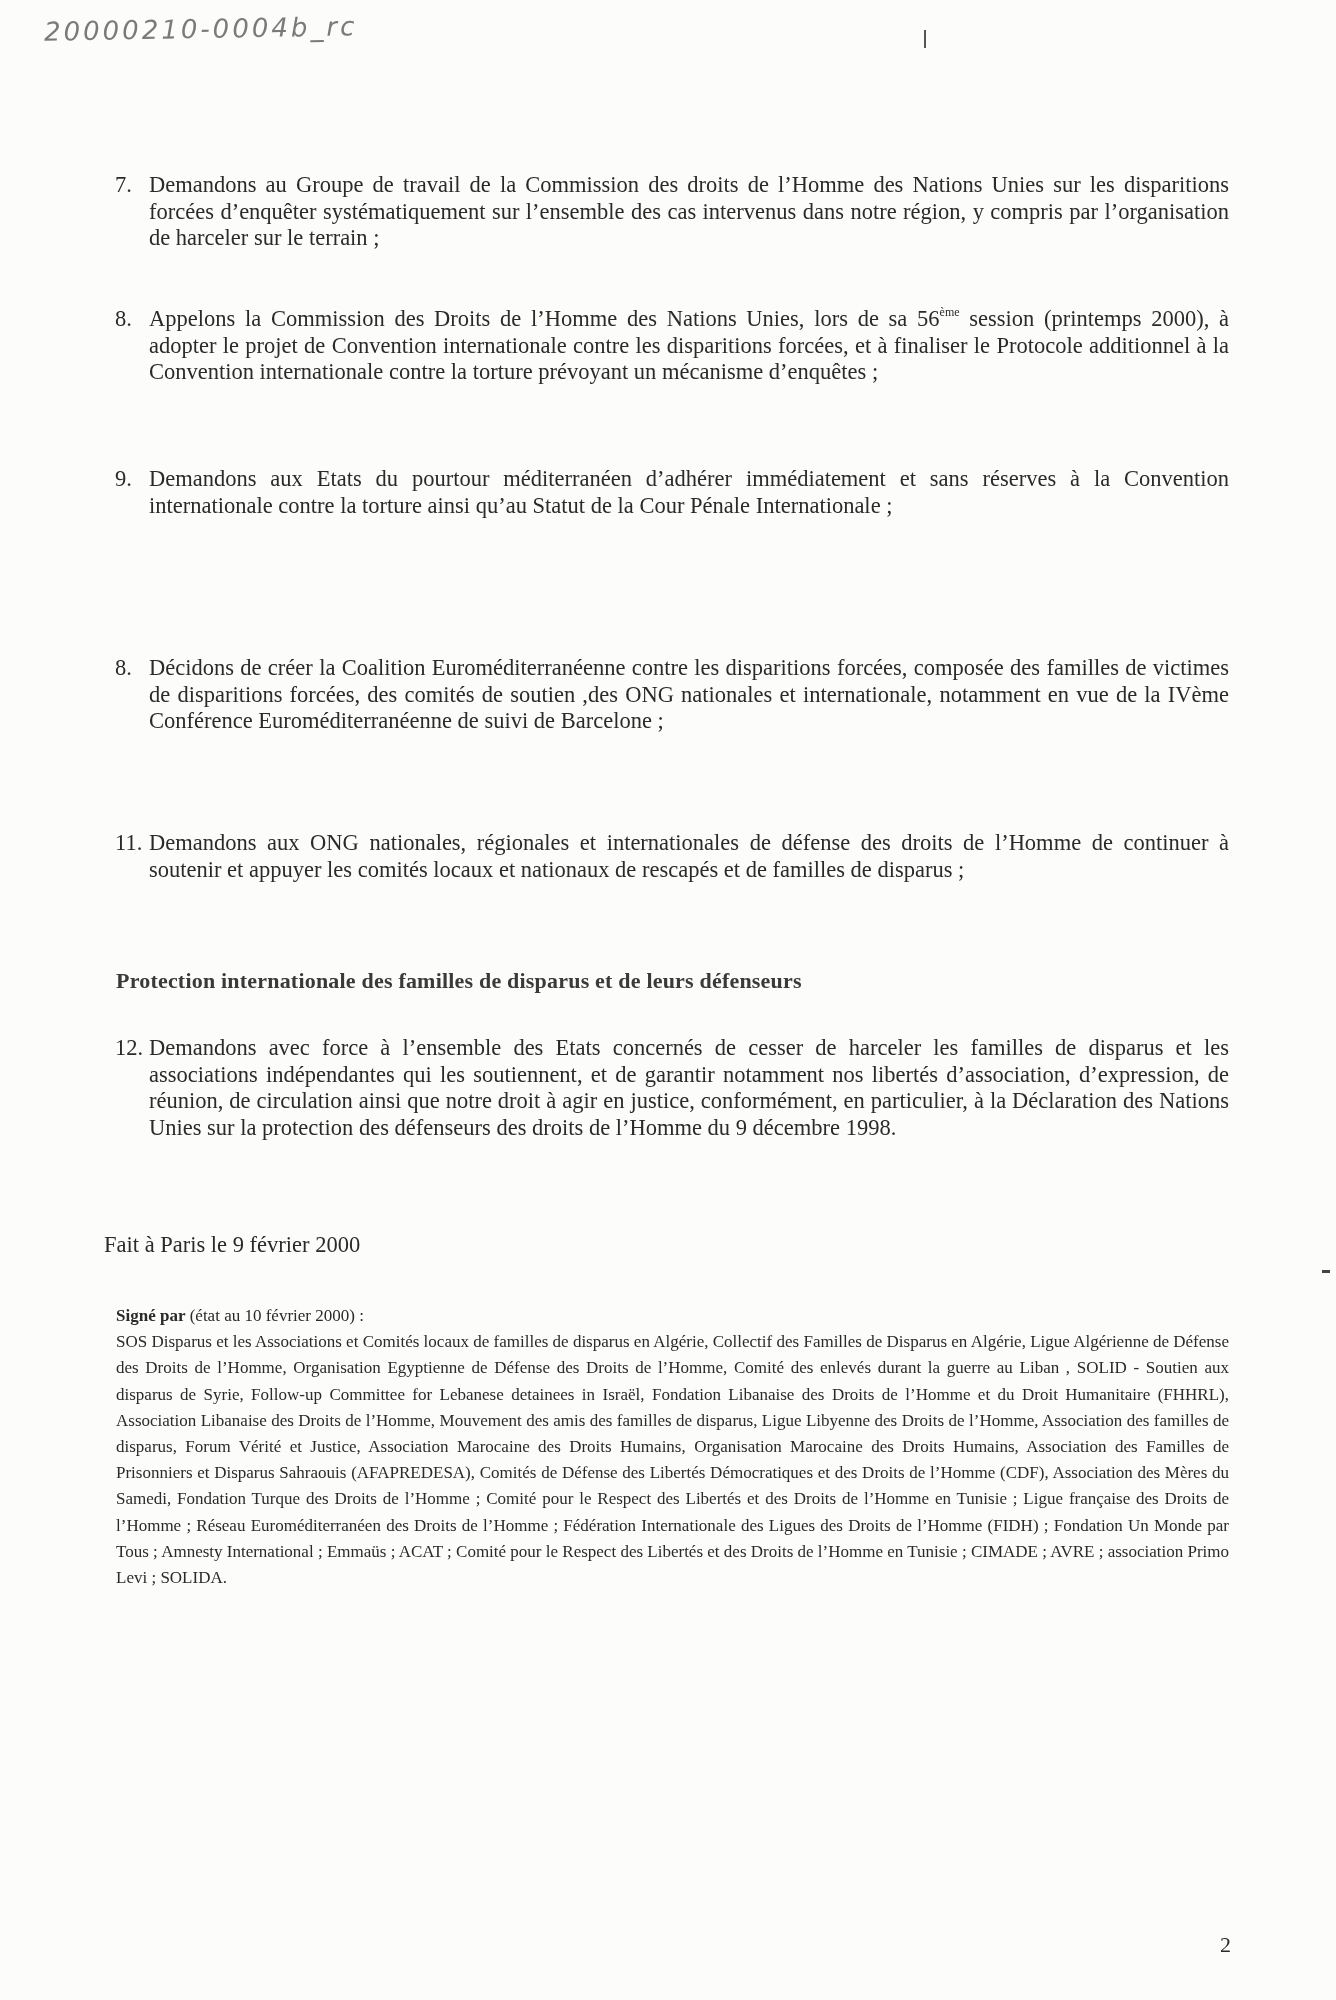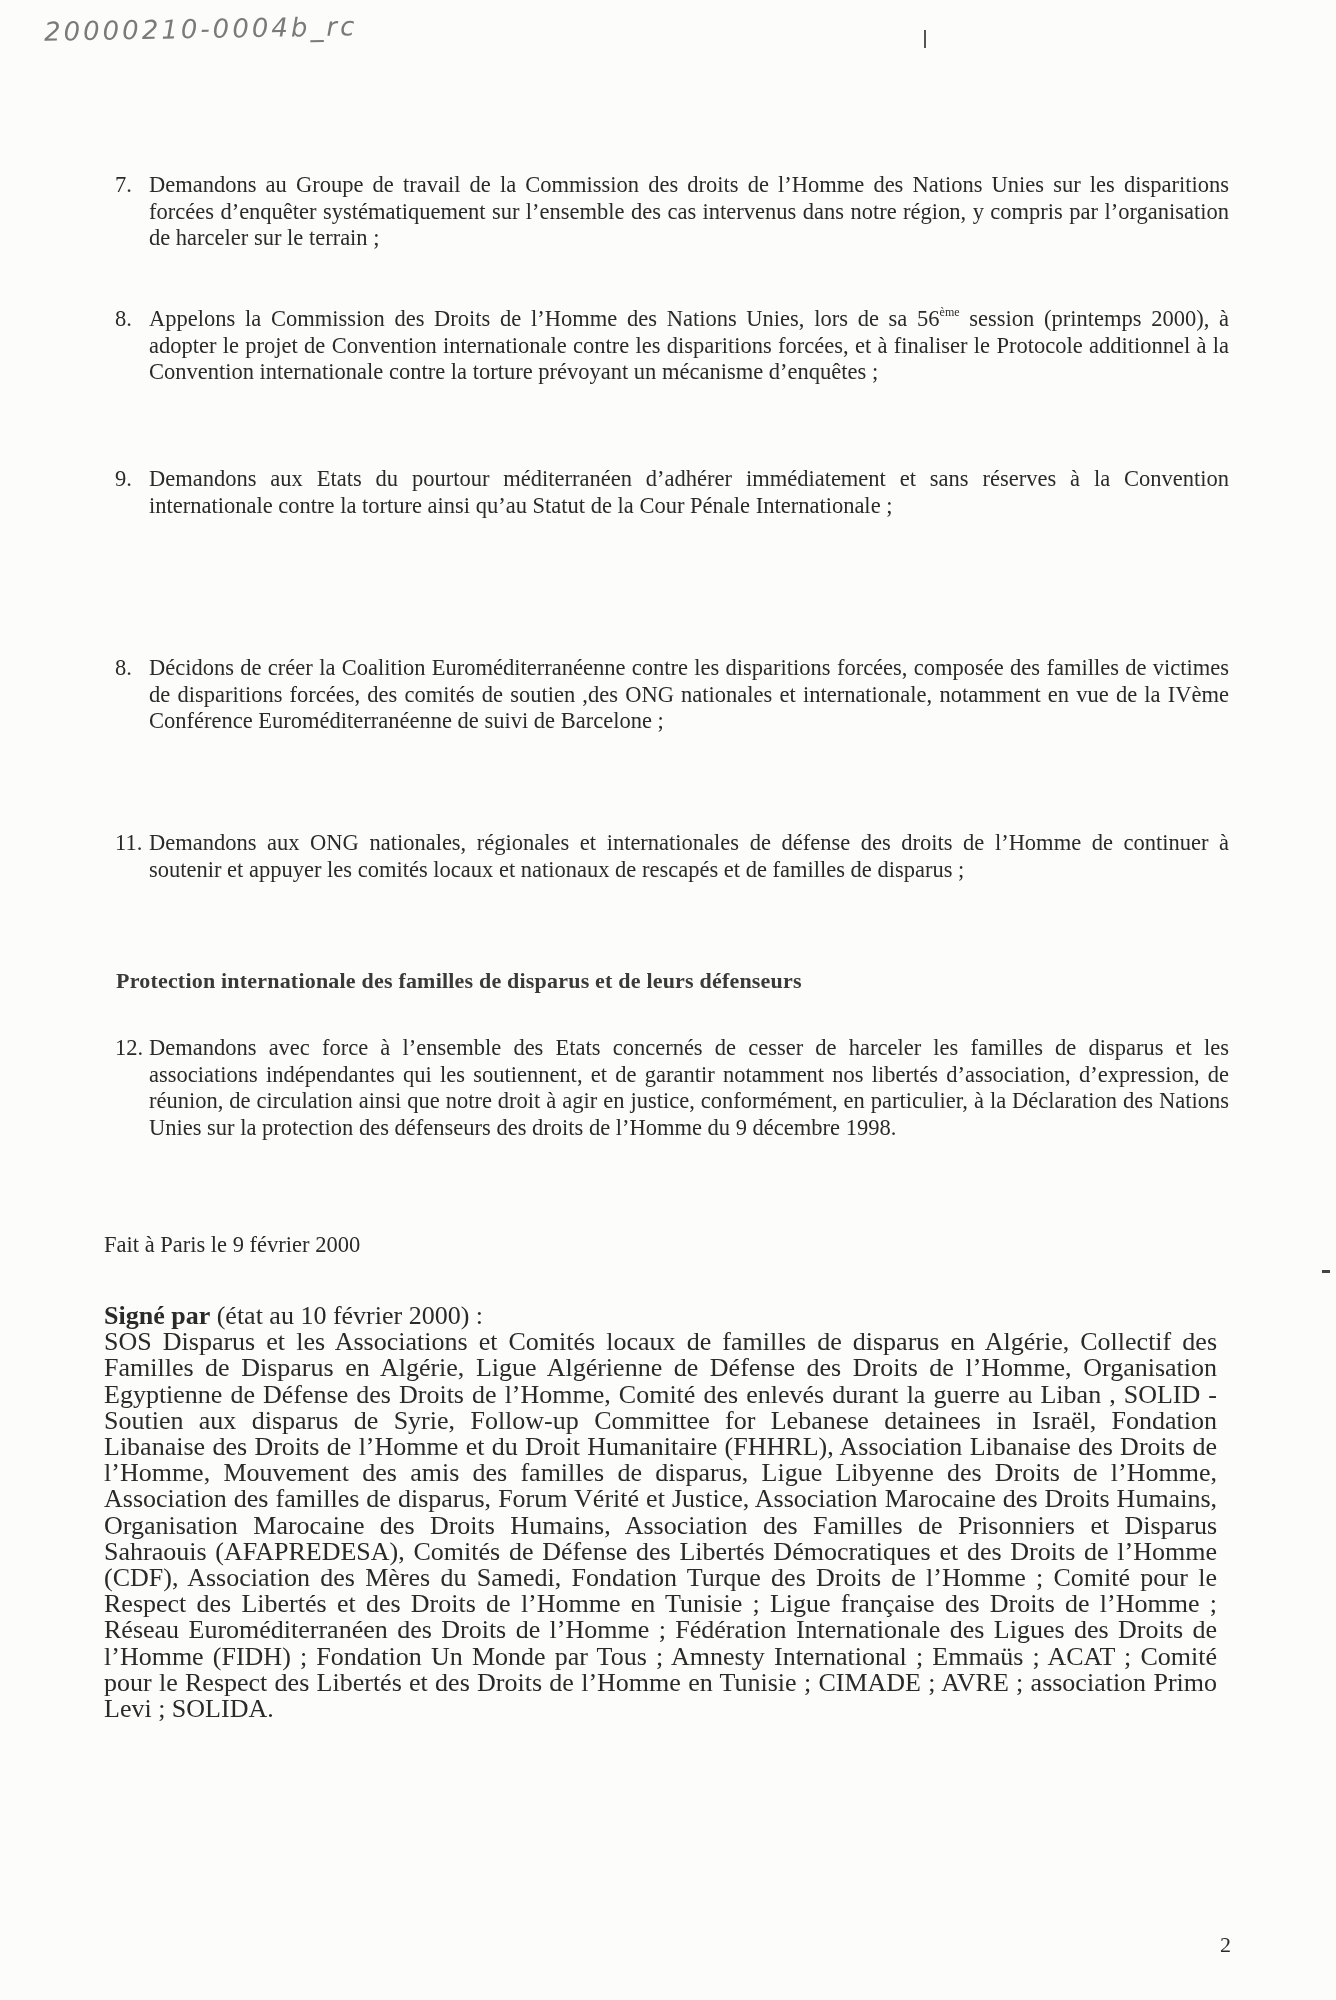"Signé par (état au 10" .signatories { font-size: 26px -> 17px; left: 104px -> 116px }
